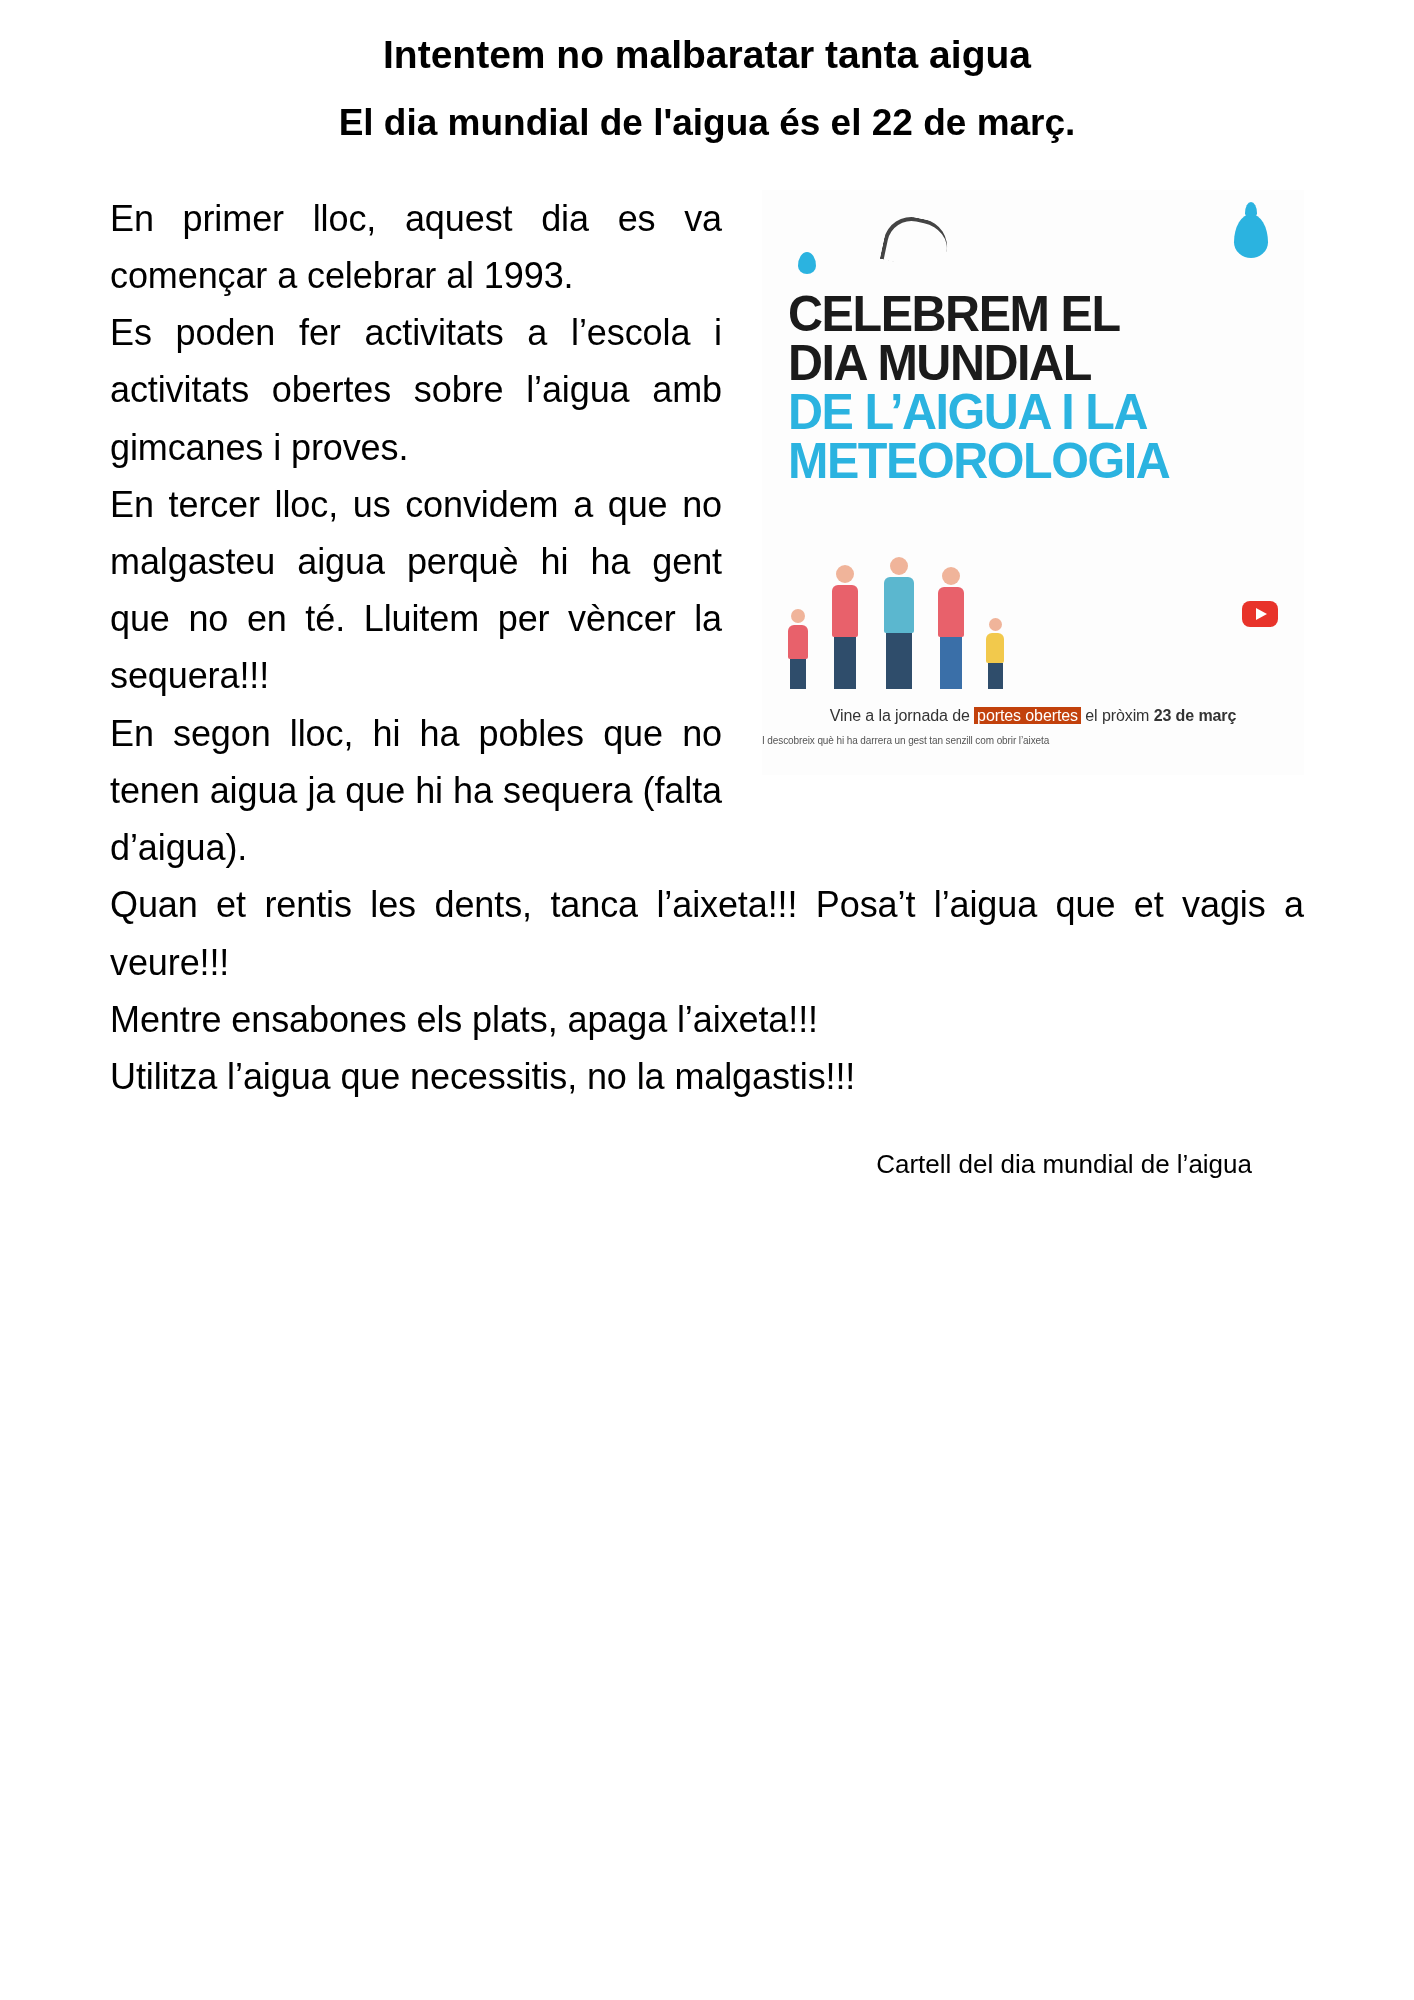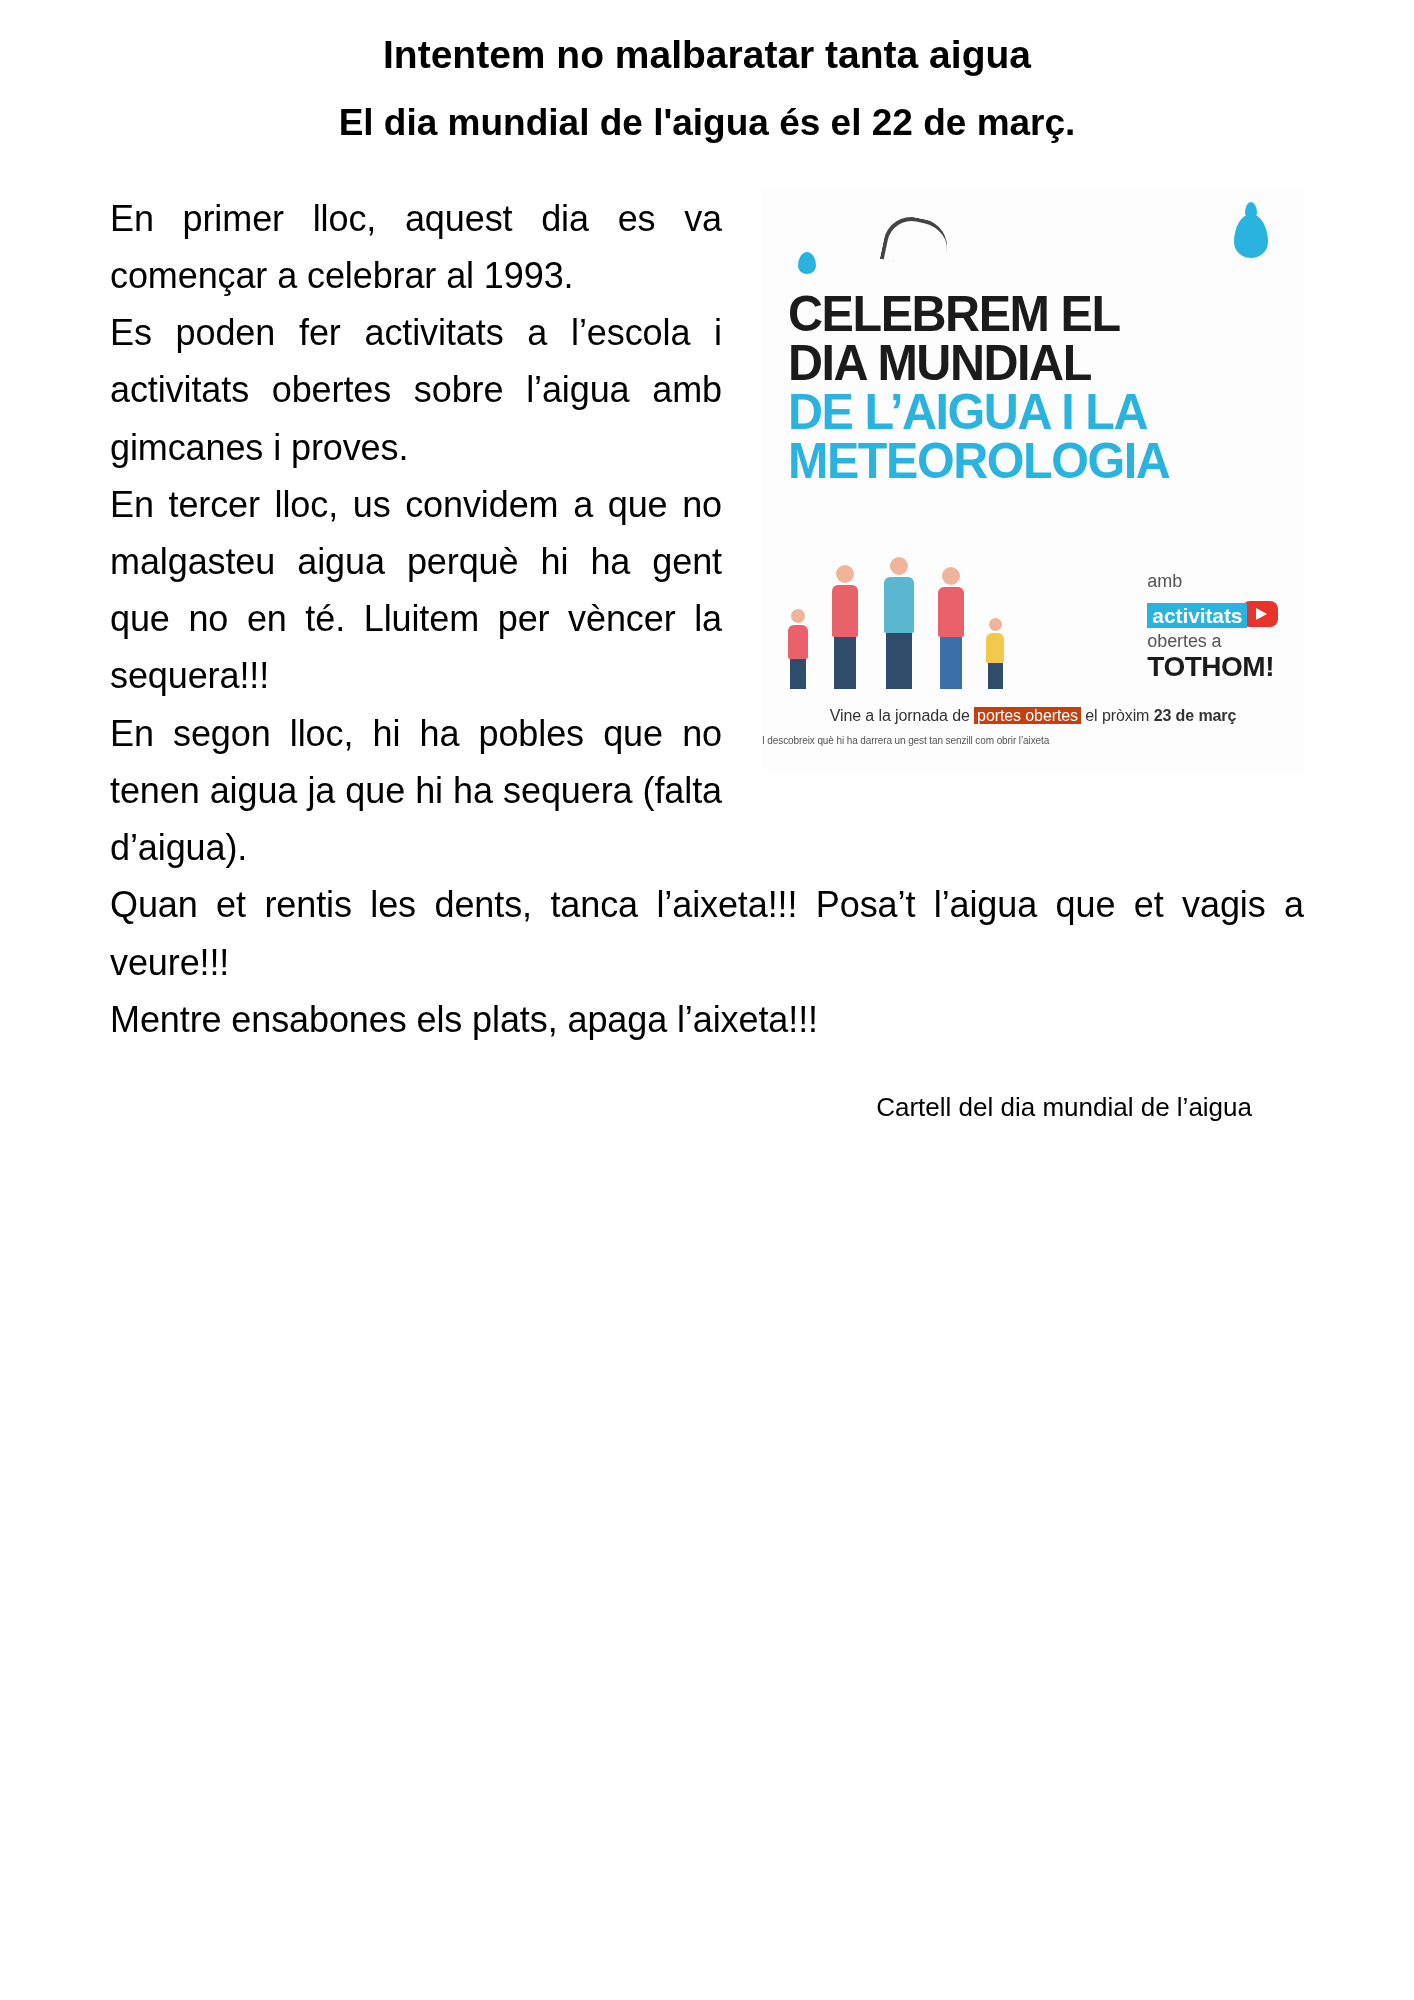"amb" div.amb-block { html: <div> <div>amb</div> <div><span>activitats</span></div> <div>obertes a</div> <div>TOTHOM!</div> </div> -> none }
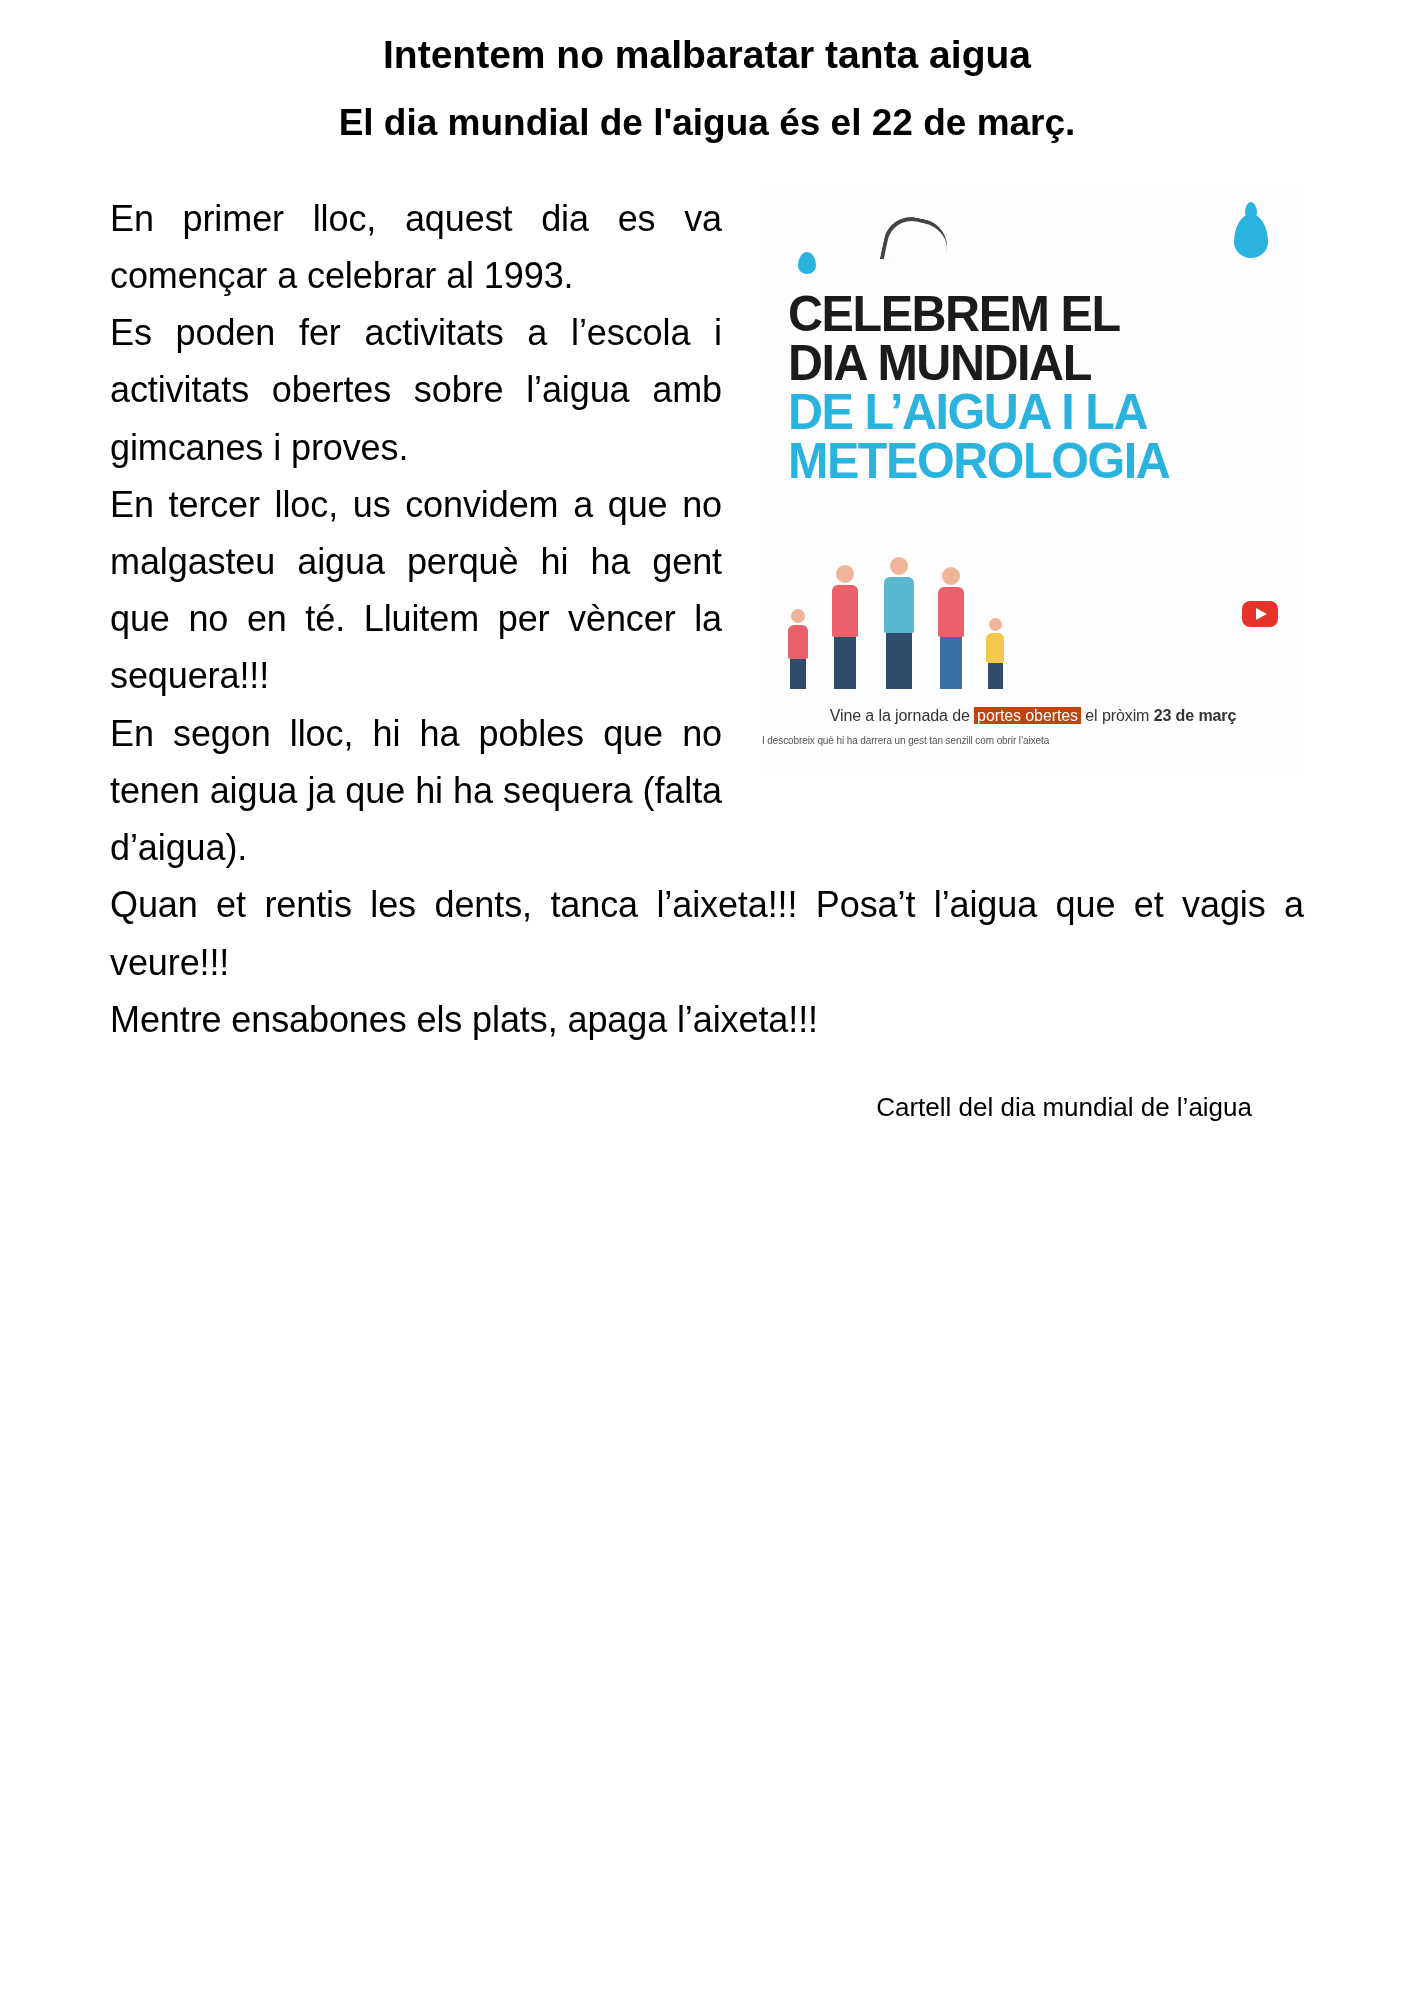"Utilitza l’aigua que necessitis, no" p { html: none -> <p>Utilitza l’aigua que necessitis, no la malgastis!!!</p> }
